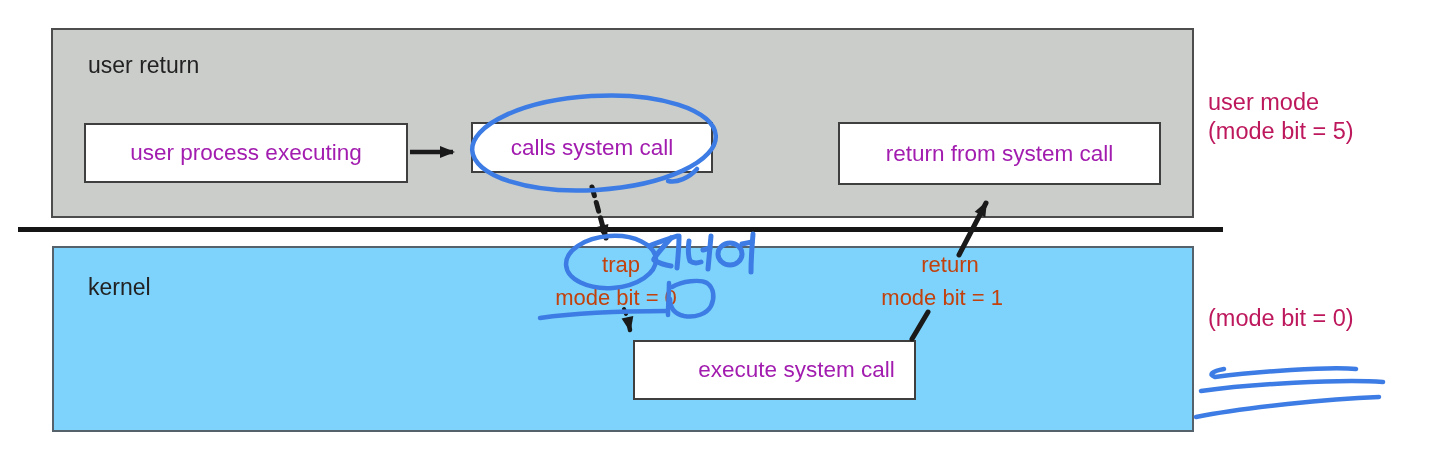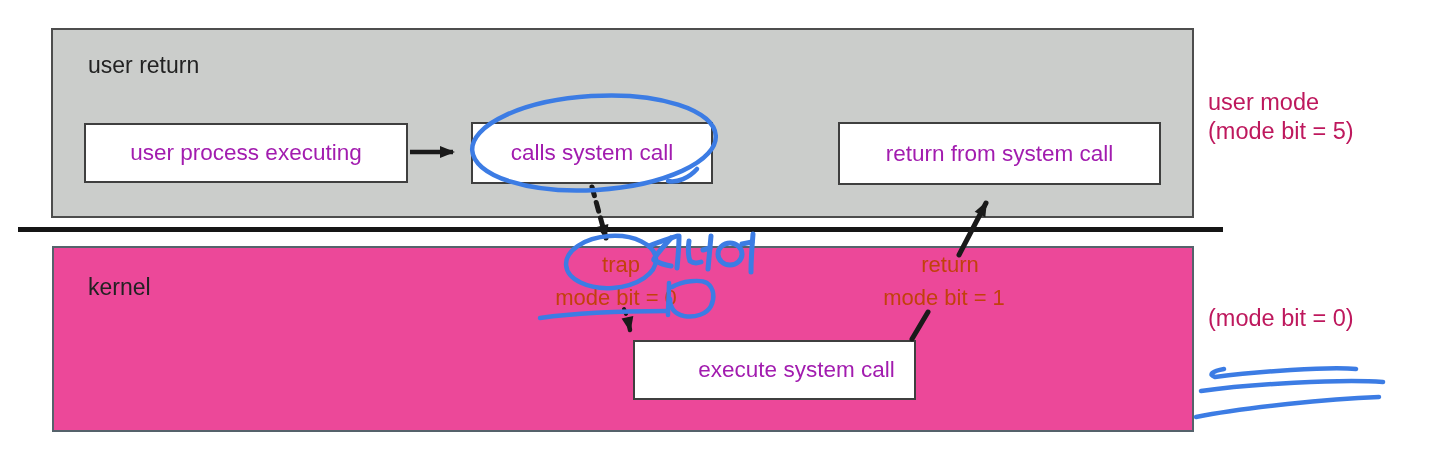"calls system call" .box-csc { height: 62px -> 51px }
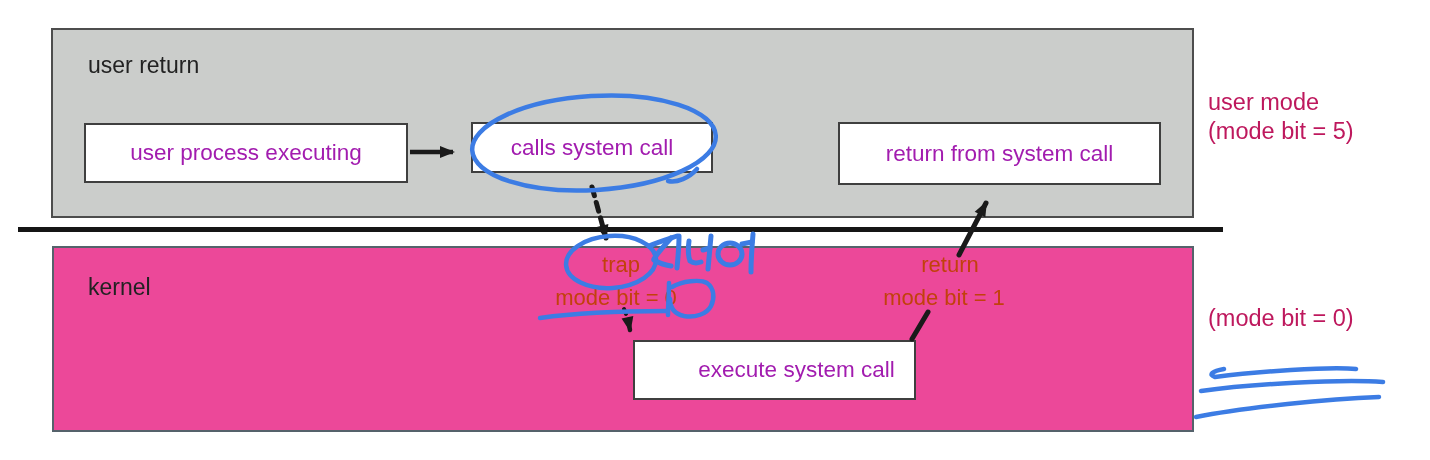"kernel" .region-kernel { background: #ec4899 -> #7dd3fc }
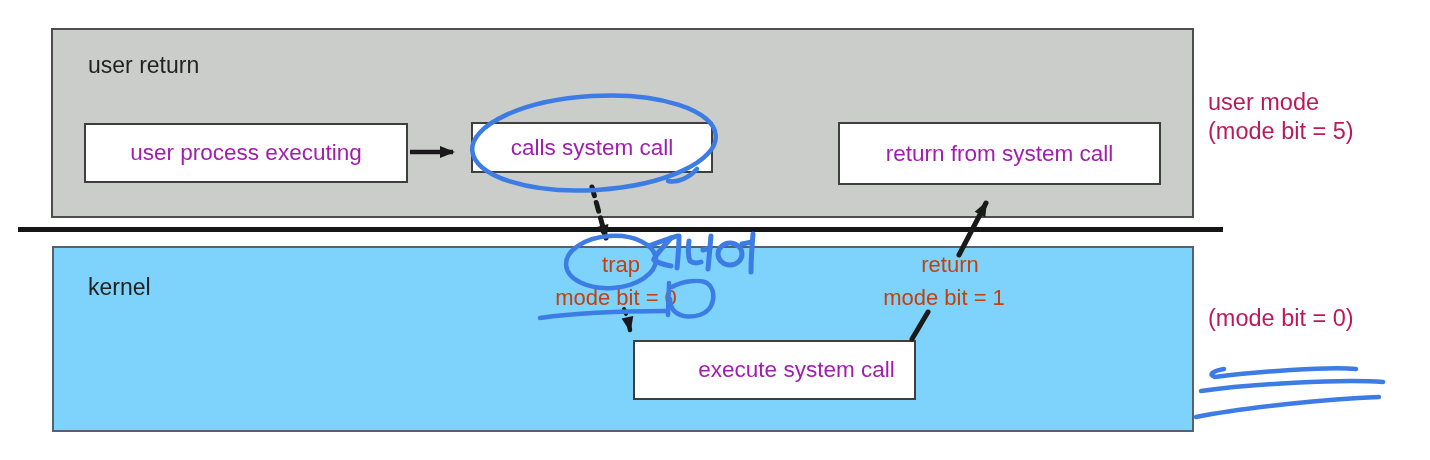"mode bit = 1" .lbl-retmode { left: 848px -> 811px; text-align: none -> right }
